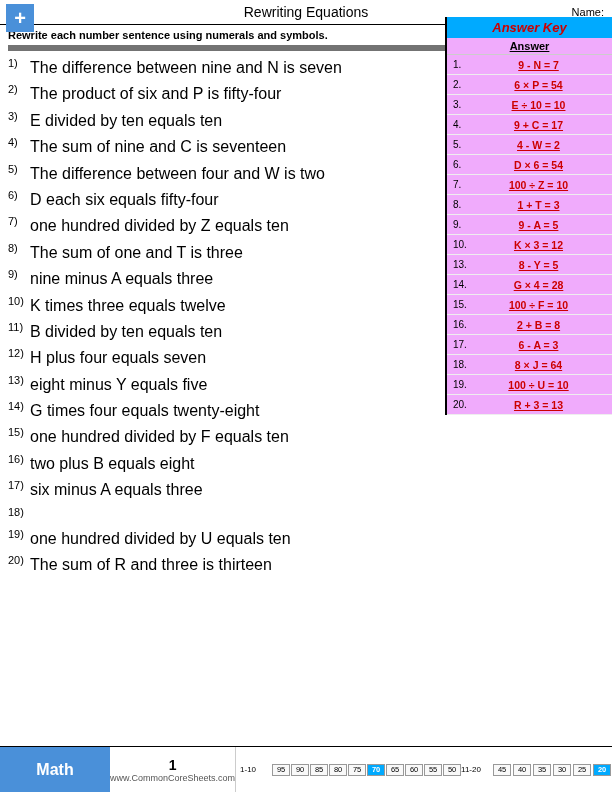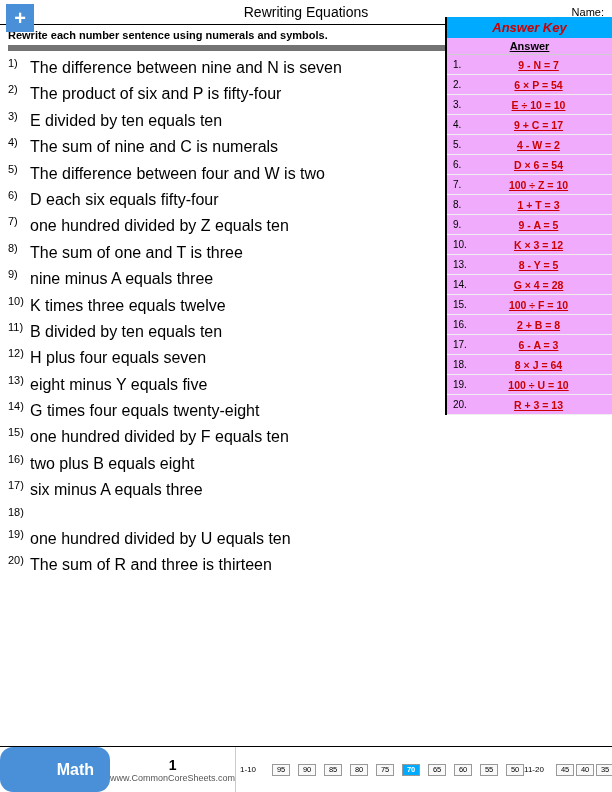"The sum of nine and" span.q-text { text: numerals -> seventeen }
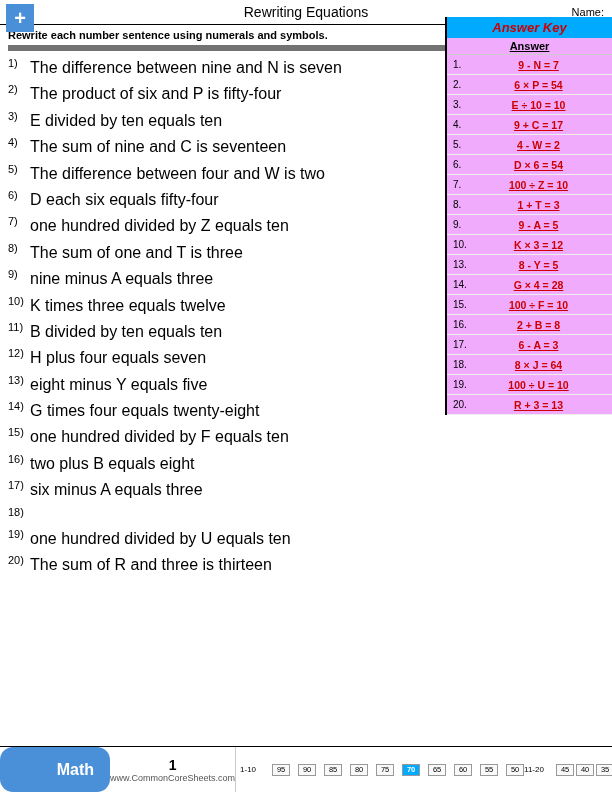"Math" .footer-math { border-radius: 13px -> none; justify-content: flex-end -> center }
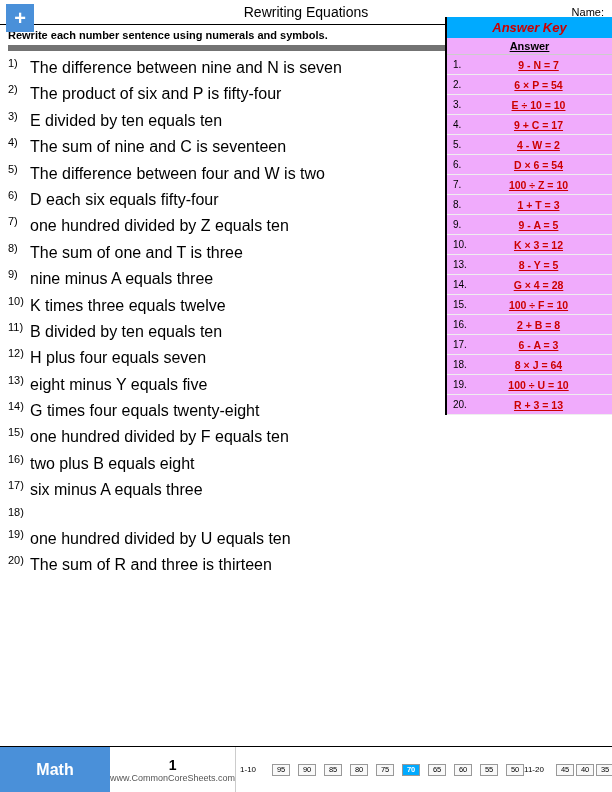"95" div { gap: 8px -> 1px }
